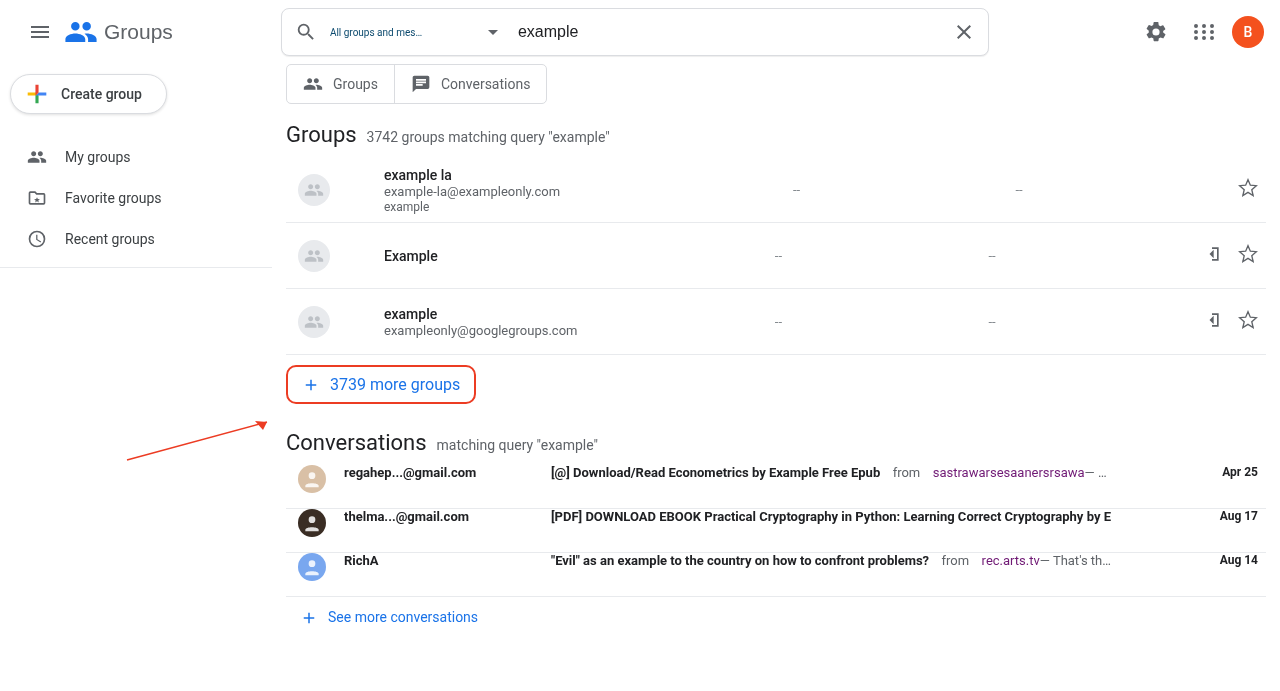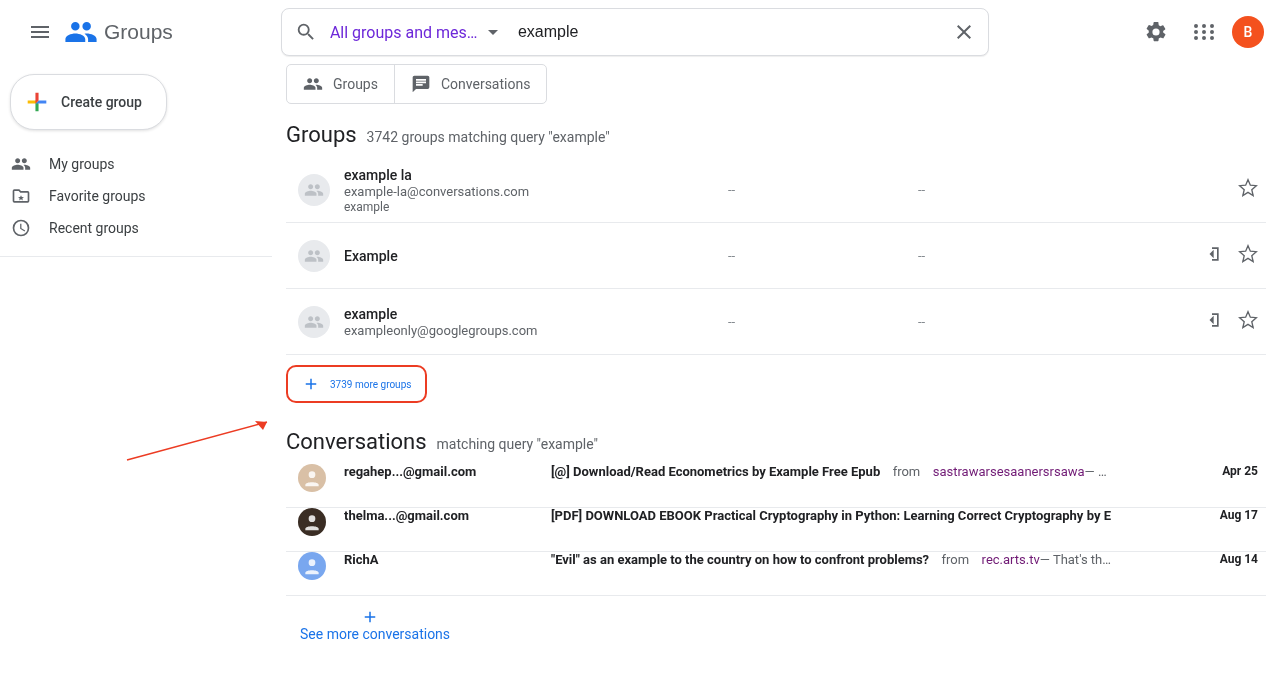"All groups and mes…" .search-scope { color: #6d28d9 -> #0c4a6e; font-size: 16px -> 10px }
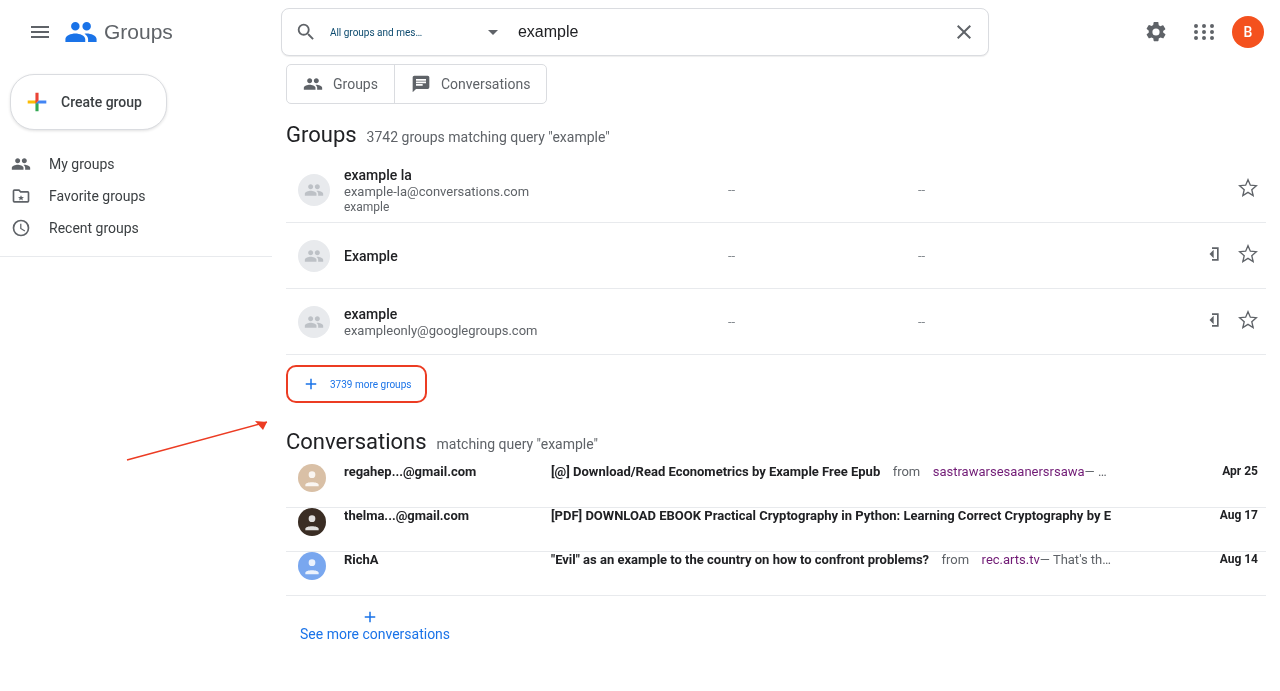"Create group" .create-btn { height: 56px -> 40px }
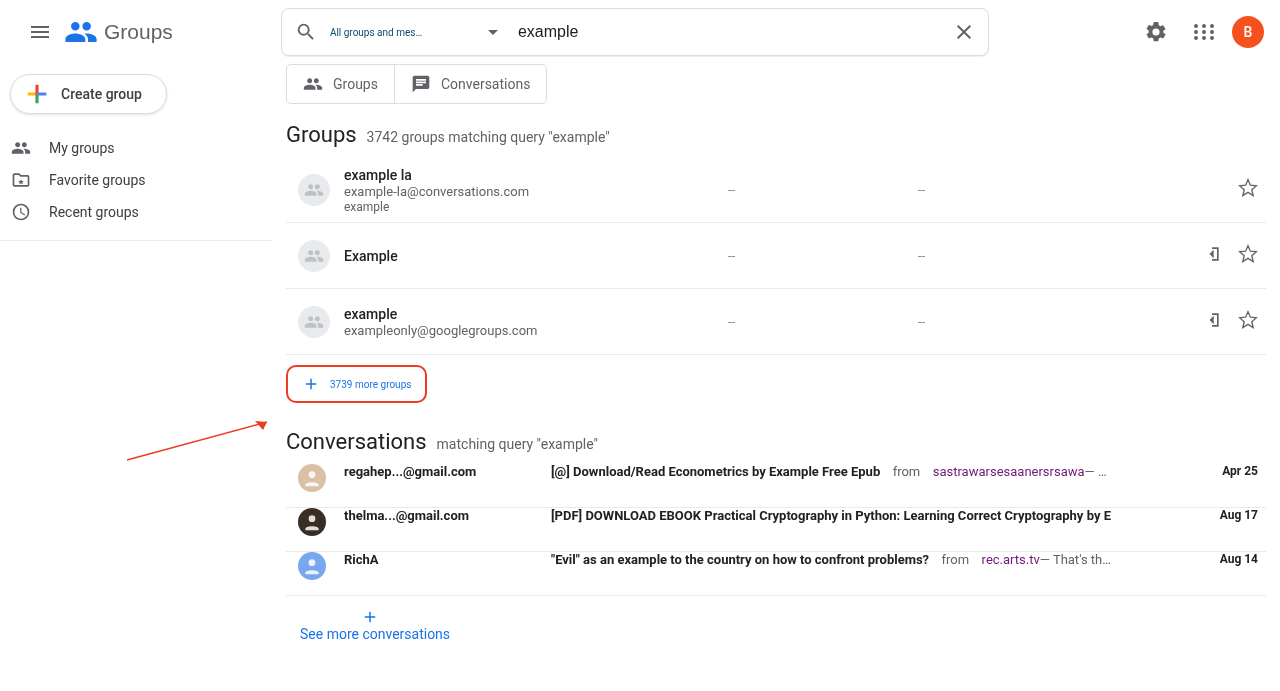"My groups" .nav-item { margin-top: none -> 9px; padding-left: 11px -> 27px }
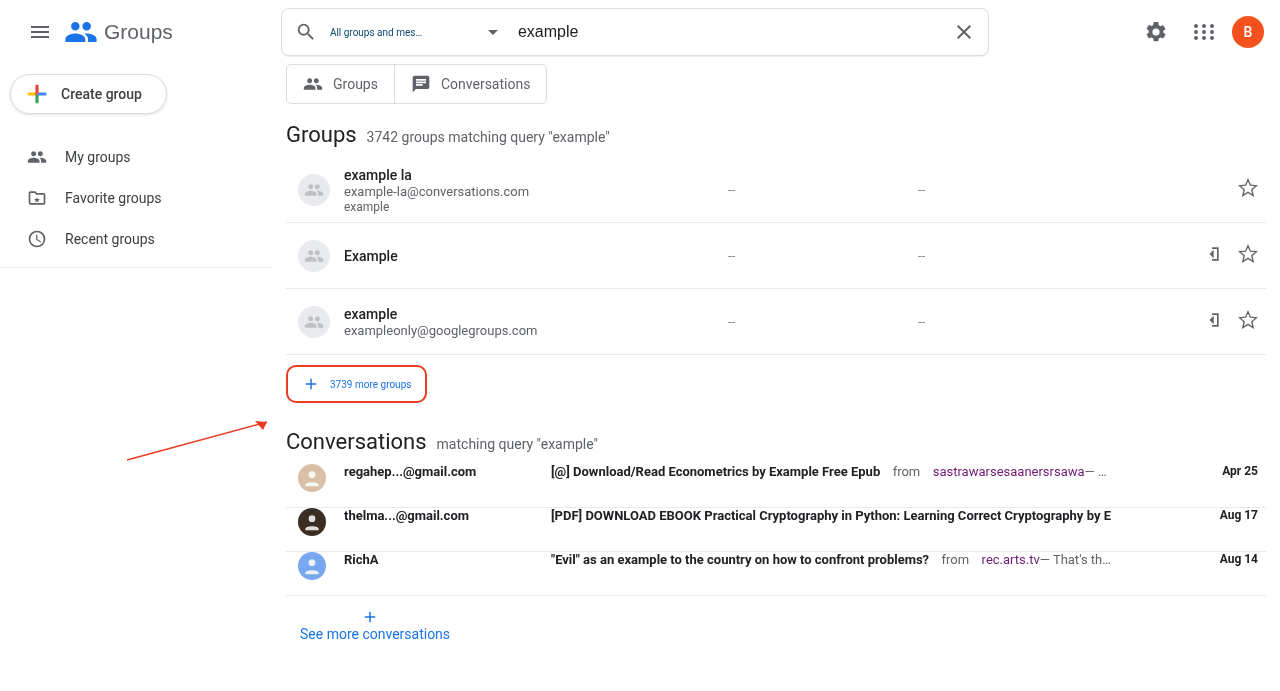"example la" .group-row { gap: none -> 40px }
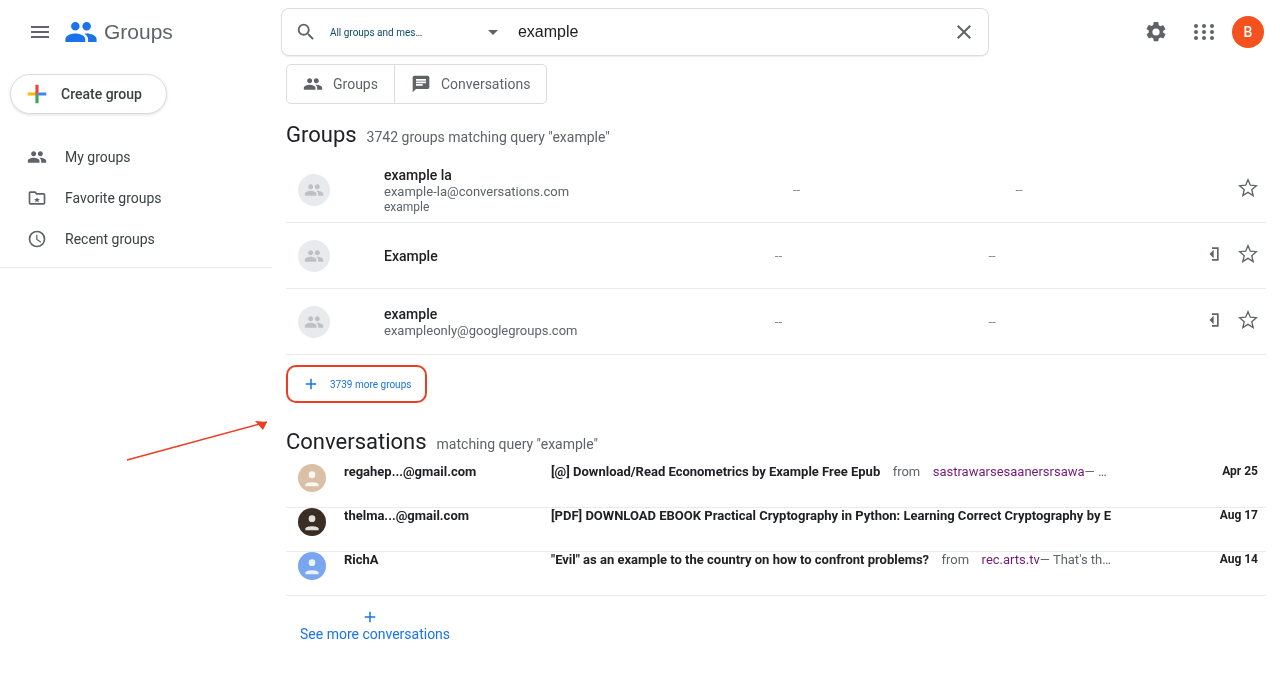"example-la@conversations.com" div.group-email { text: example-la@conversations.com -> example-la@exampleonly.com }
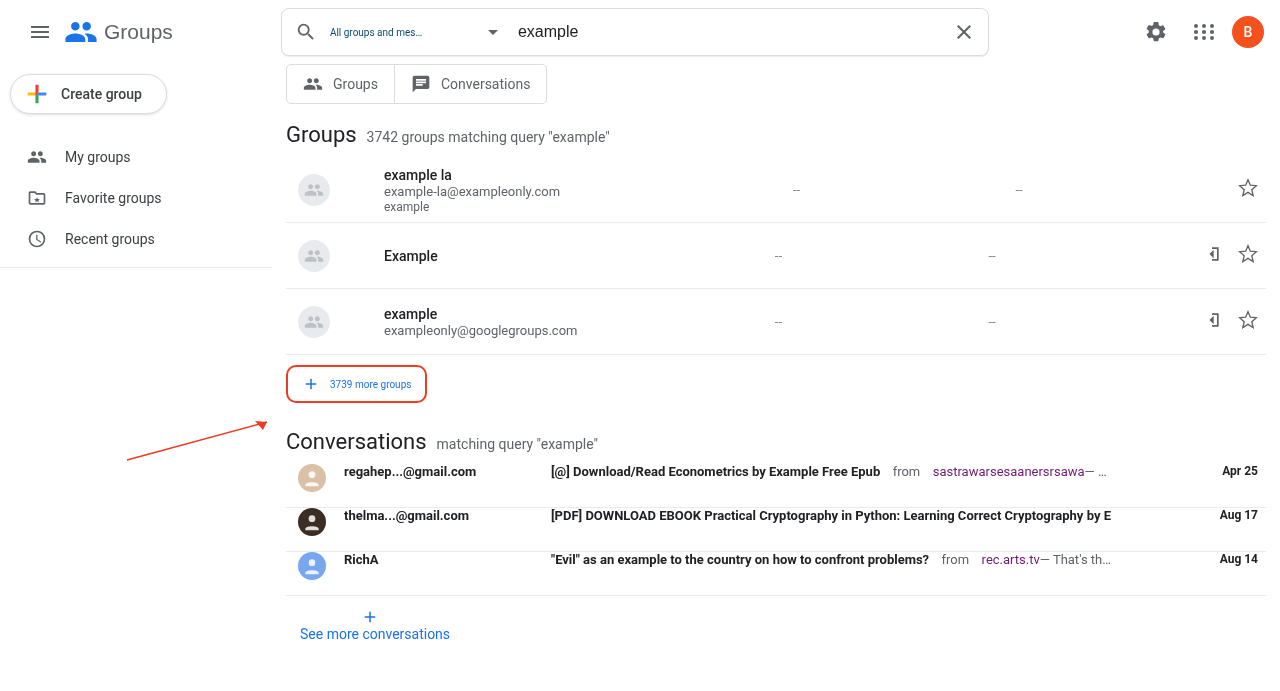"3739 more groups" .highlight-box .more-link-inner { font-size: 10px -> 16px }
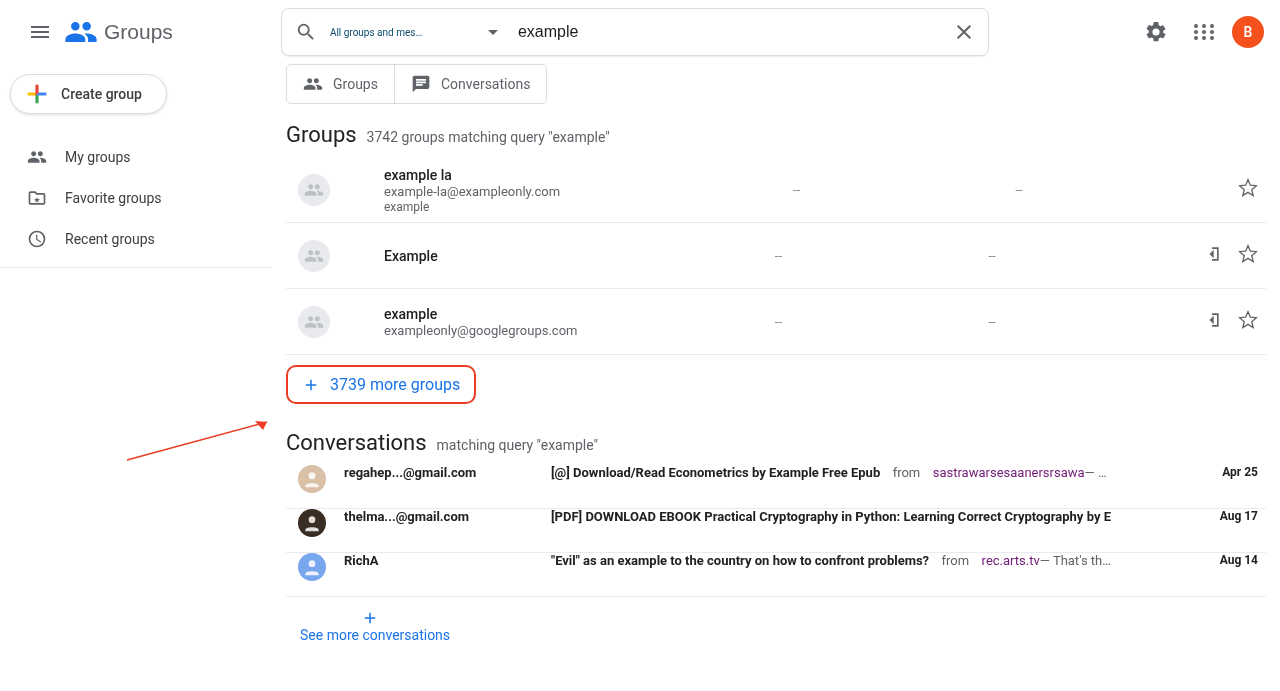"See more conversations" .more-link { align-items: center -> none; flex-direction: column -> none }
